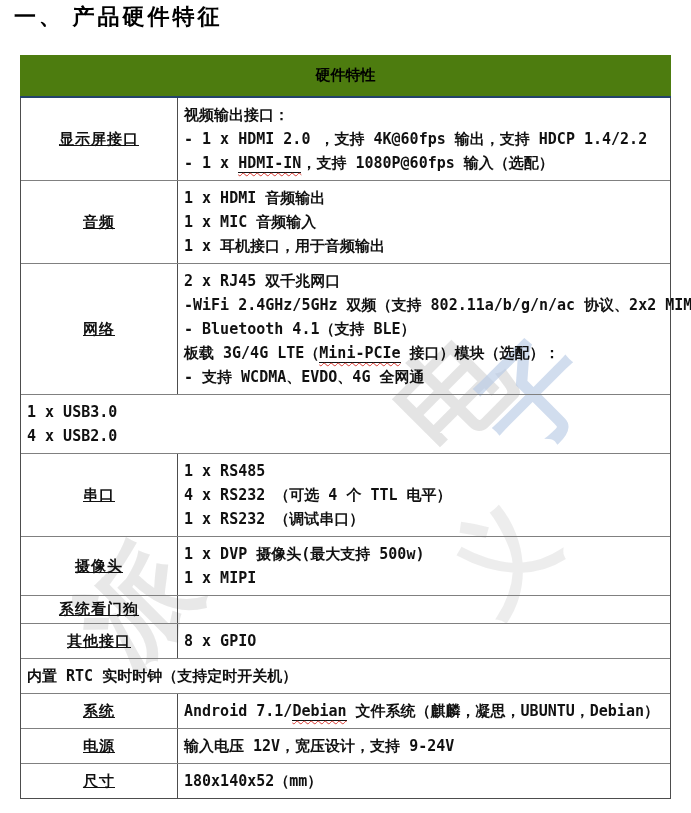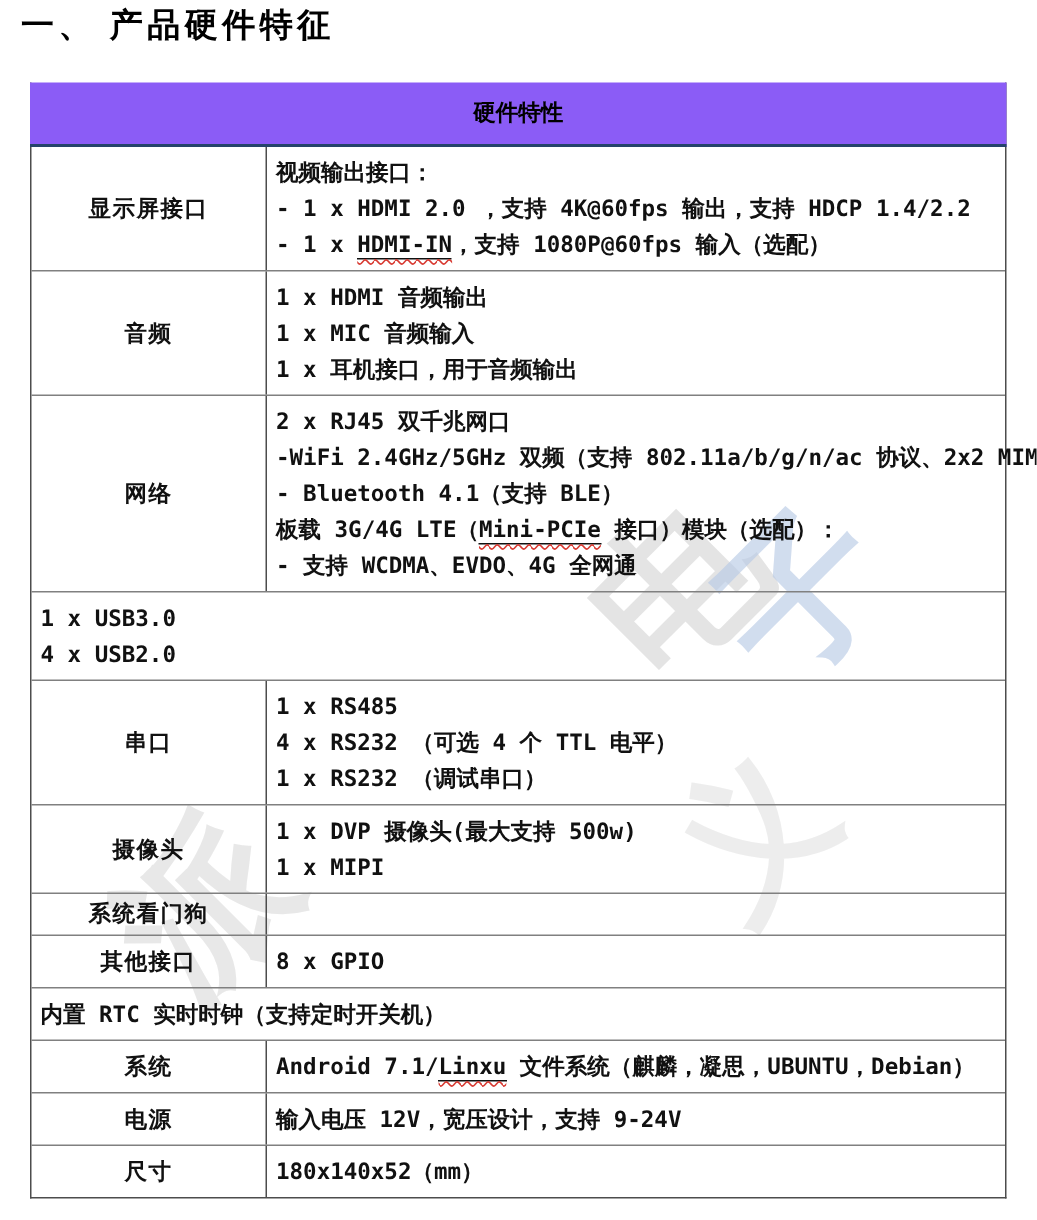"一、 产品硬件特征" .title { font-family: Liberation Sans, sans-serif -> Liberation Serif, serif }
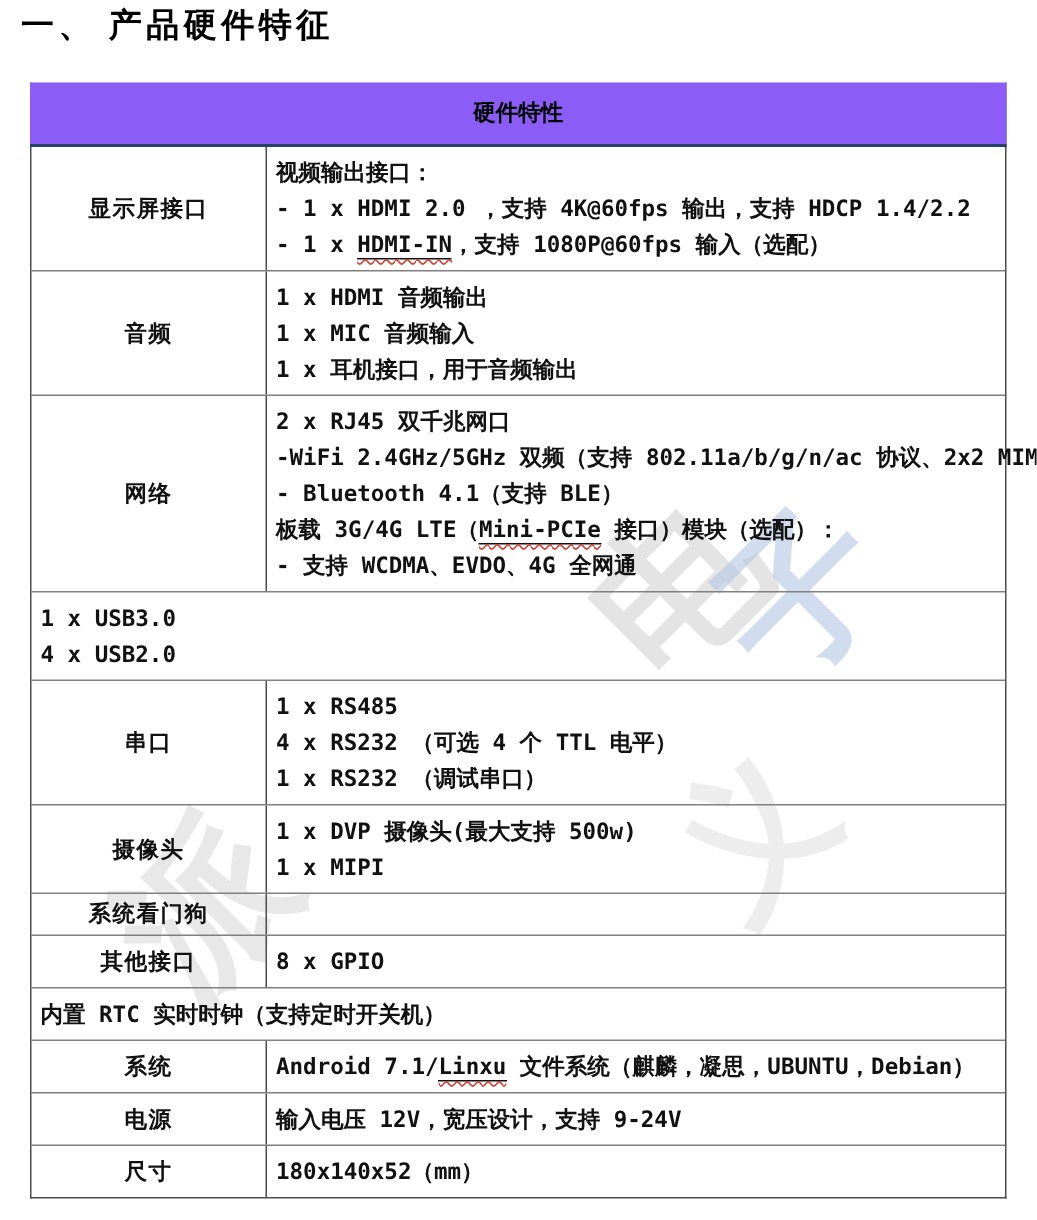"硬件特性" .thead { background: #8b5cf6 -> #4d7c0f }
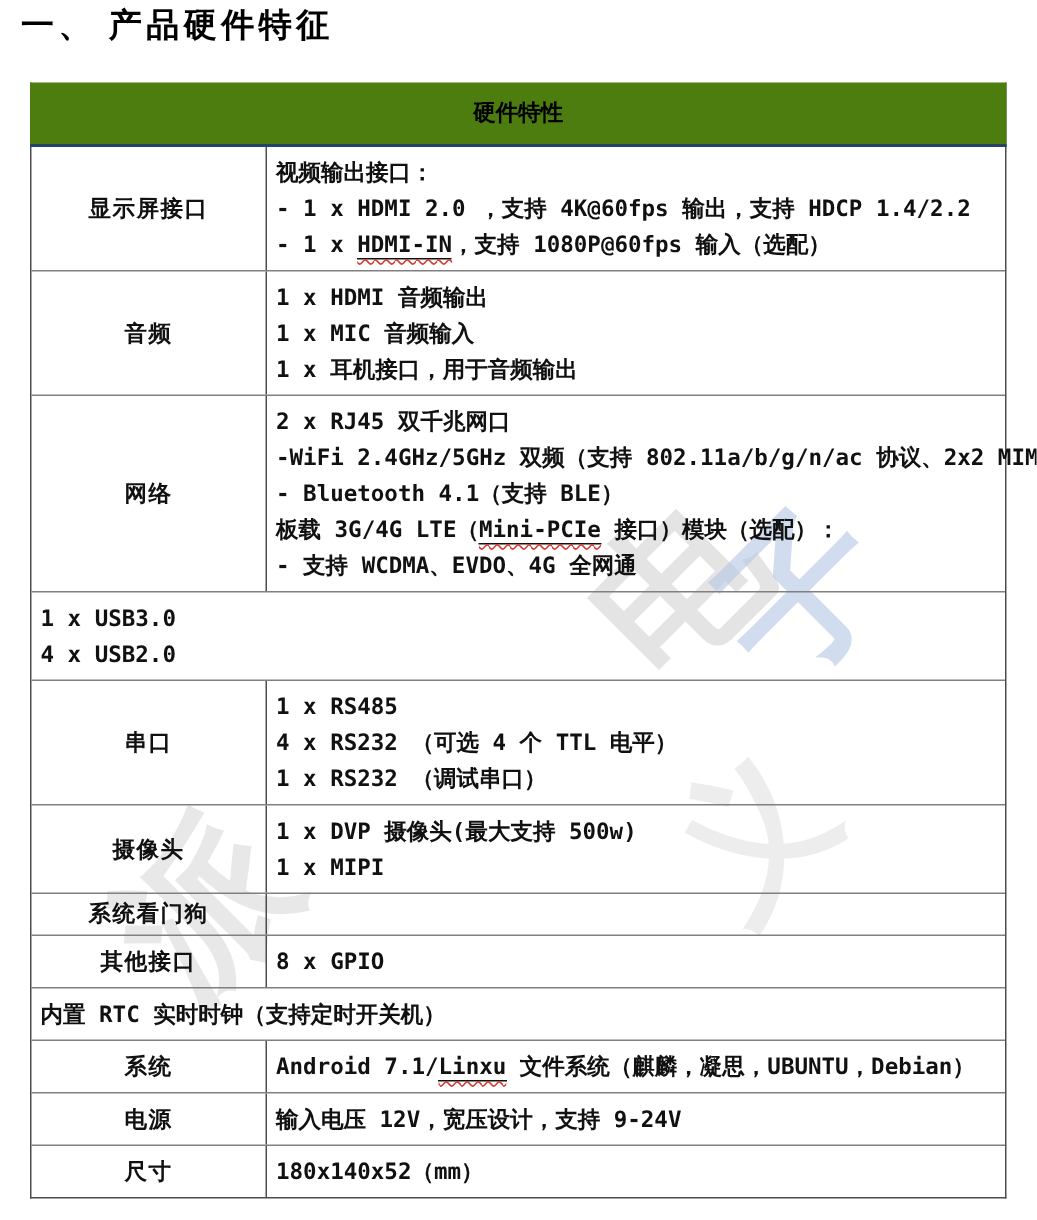"显示屏接口" .label-cell { text-decoration: none -> underline }
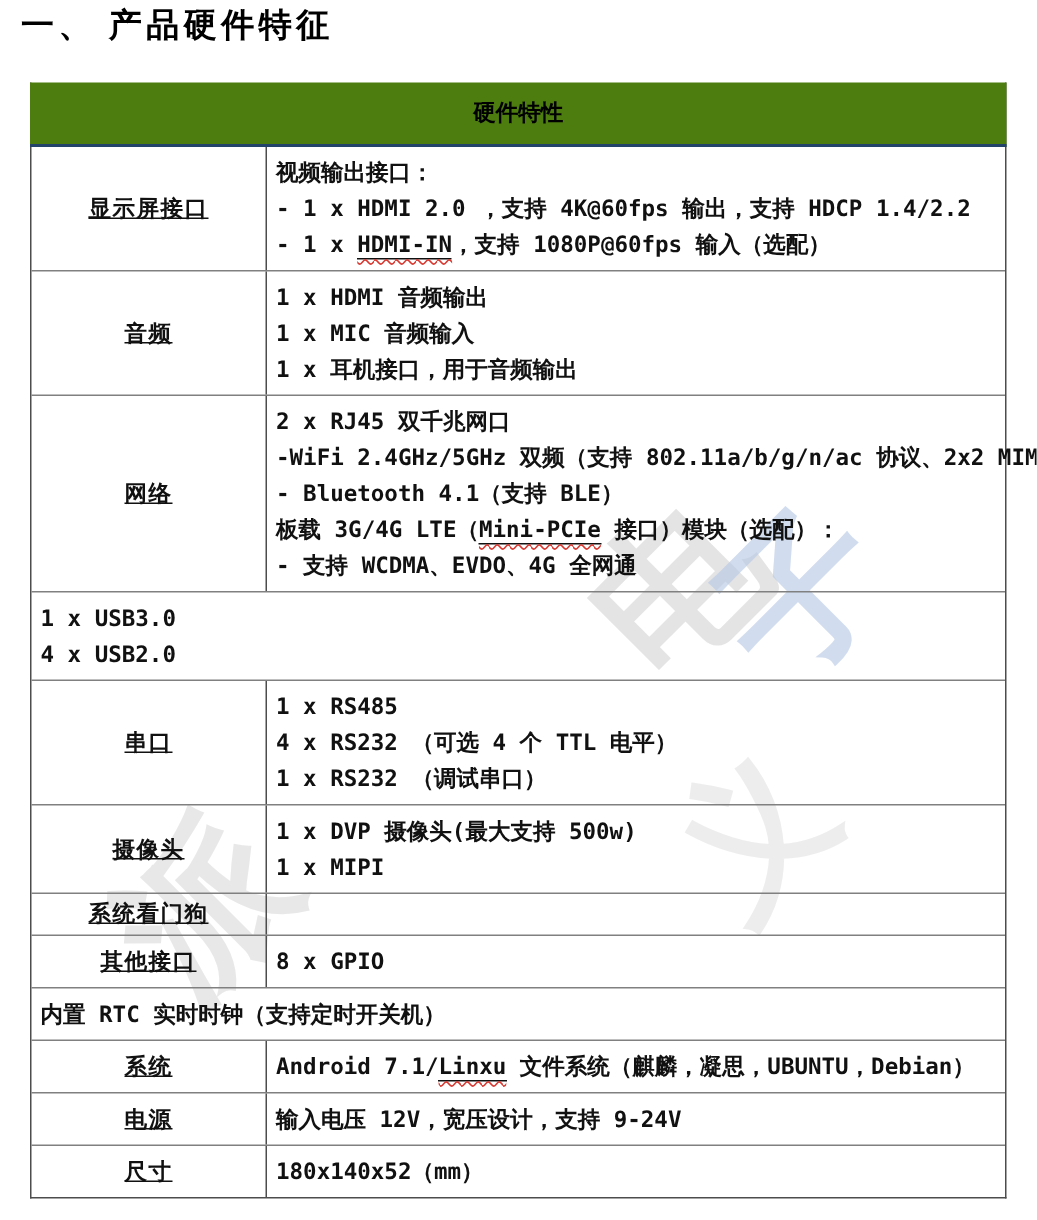"Linxu" span.uline { text: Linxu -> Debian }
